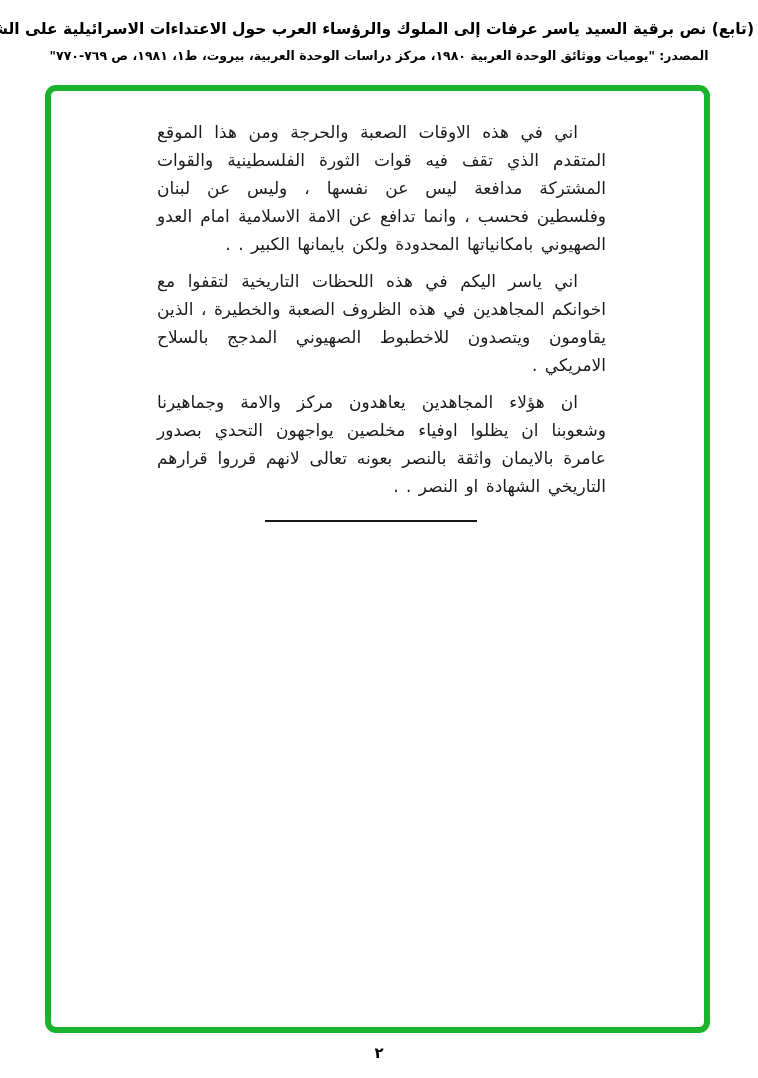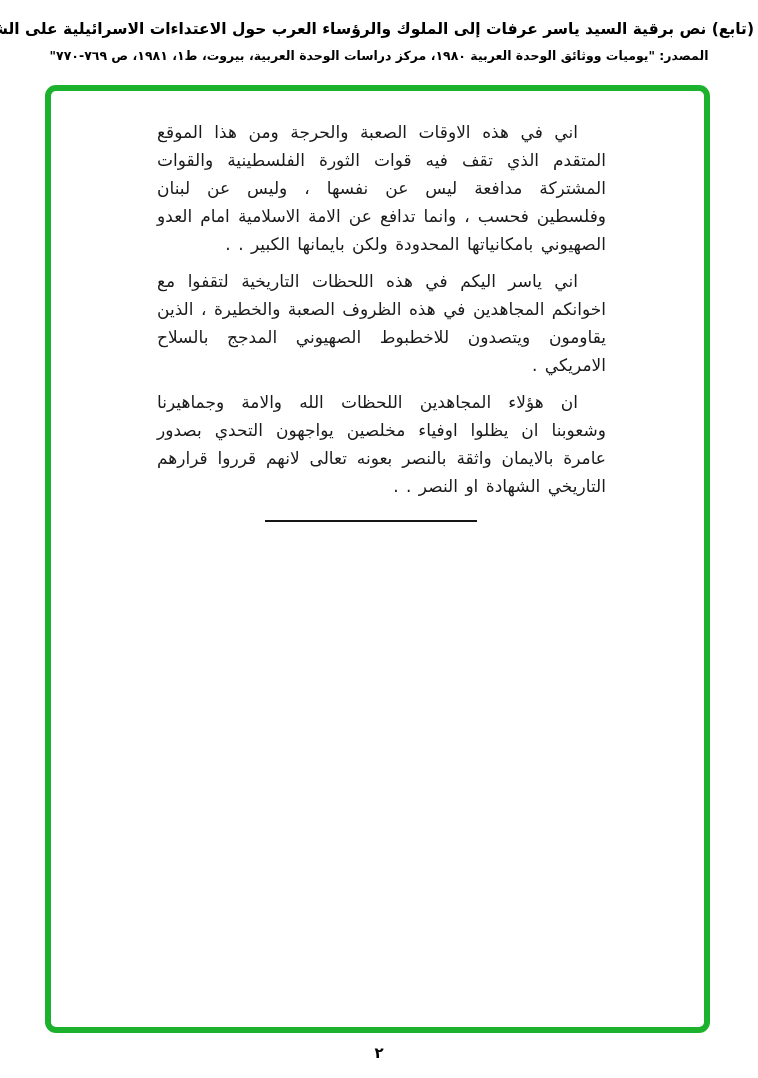"ان هؤلاء المجاهدين اللحظات الله" p { text: اللحظات الله -> يعاهدون مركز }
